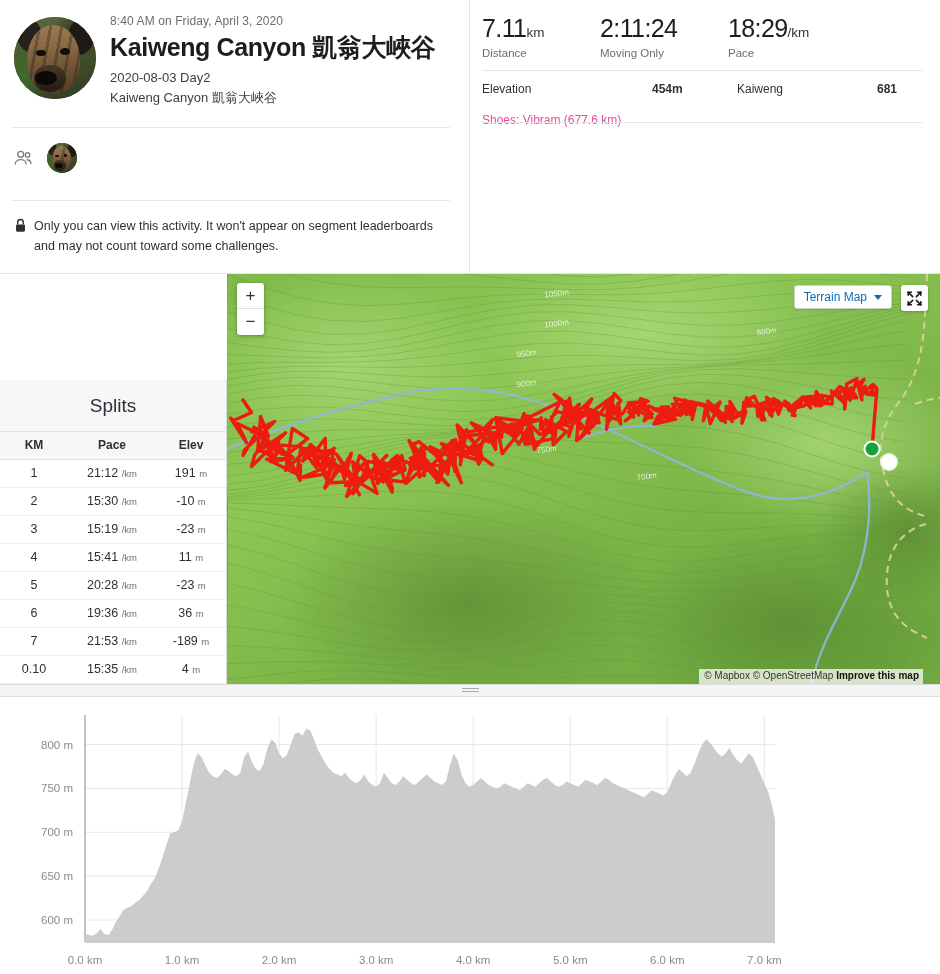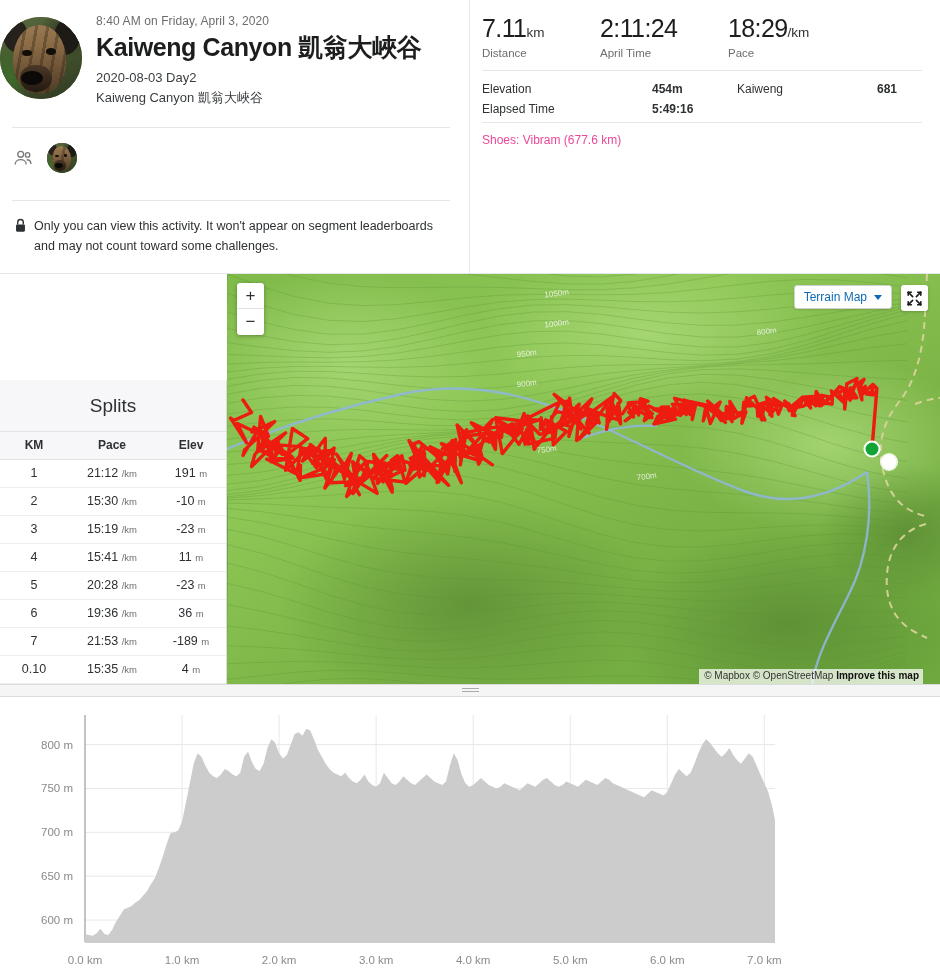"8:40 AM on Friday, April" #activity-summary { padding: 12px 14px 0 0 -> 12px 14px 0 14px }
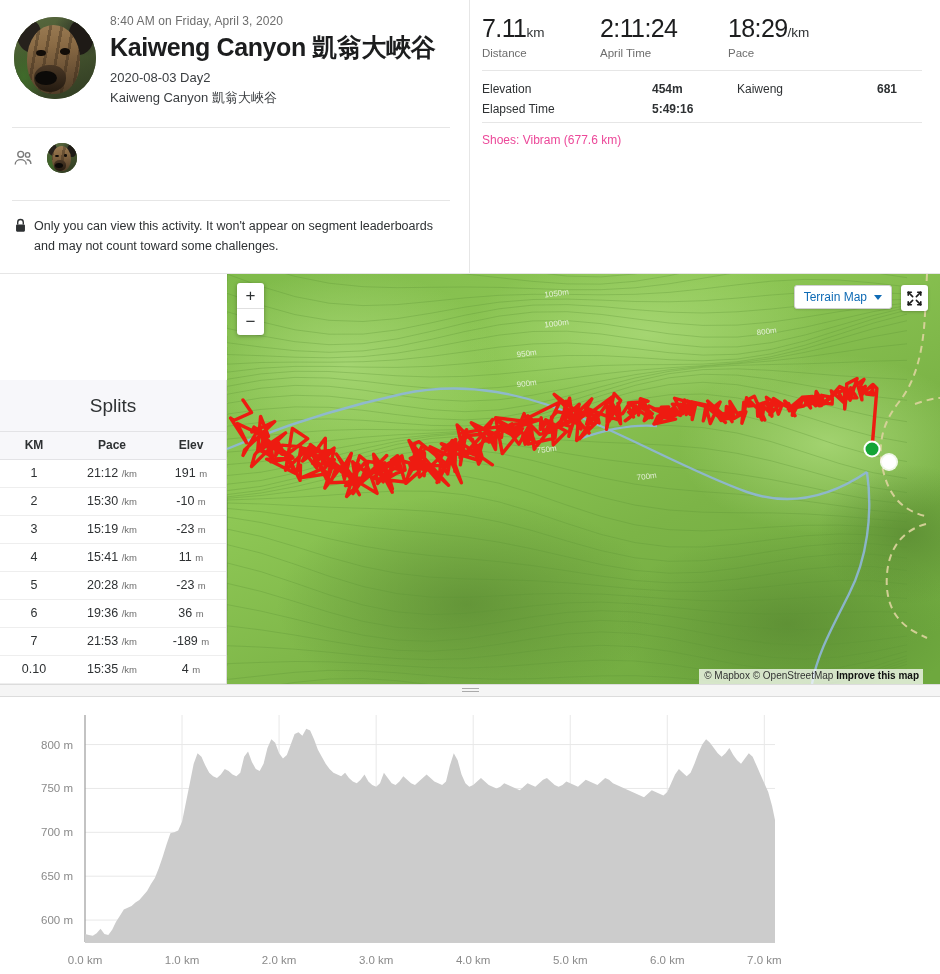"April Time" div.lbl { text: April Time -> Moving Only }
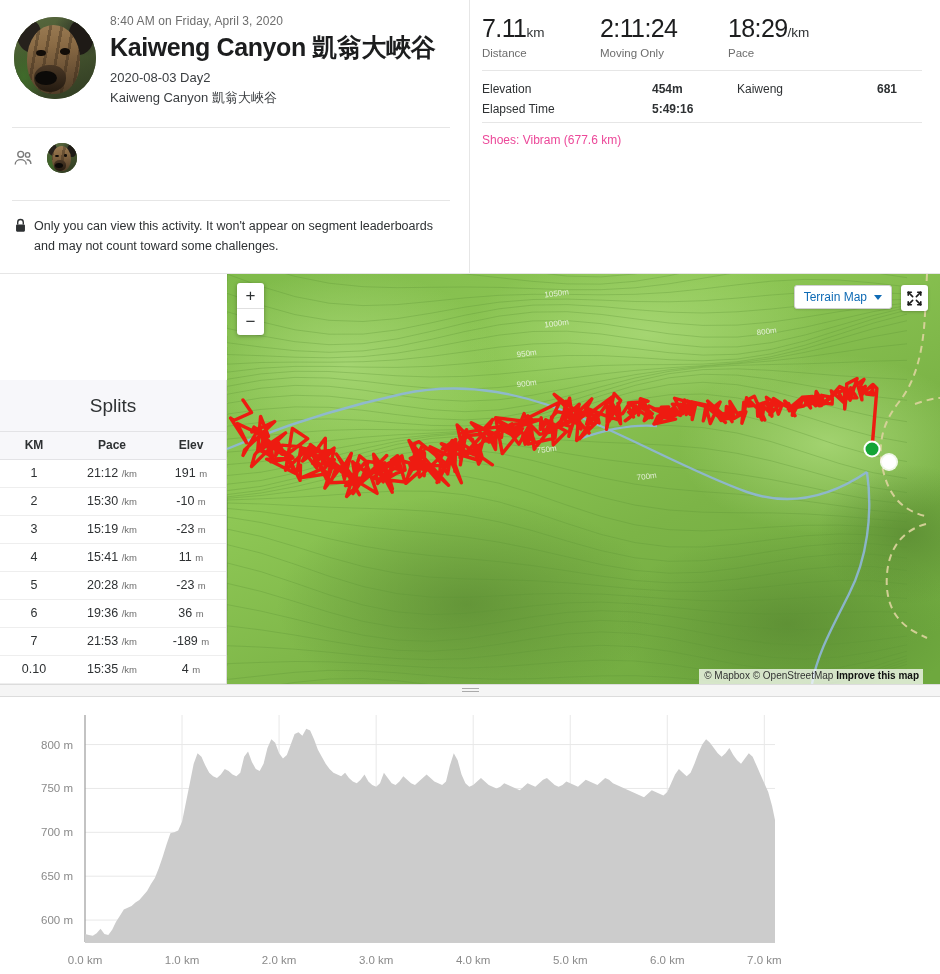"Elapsed Time" div.srow { html: <div> <div>Elapsed Time</div> <div>5:49:16</div> <div></div> <div></div> </div> -> none }
